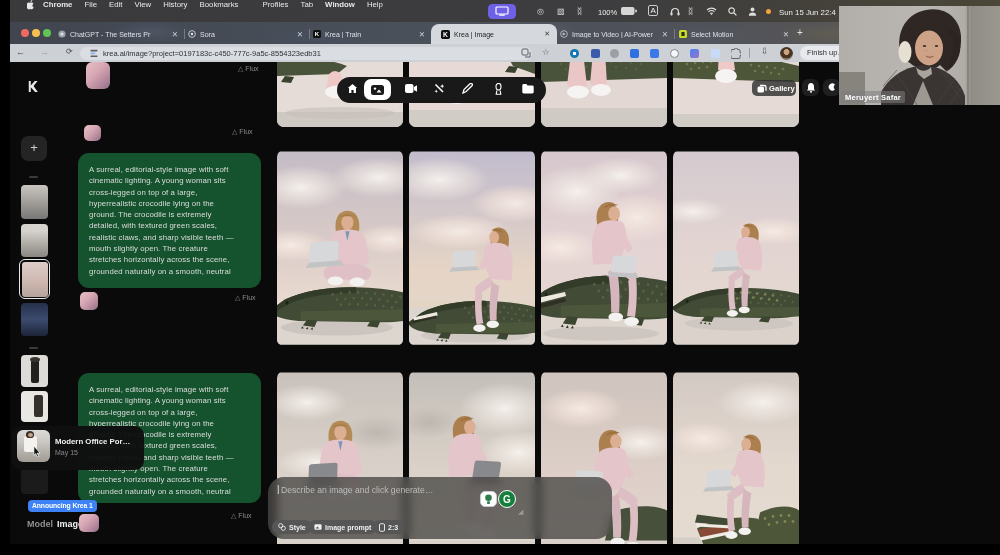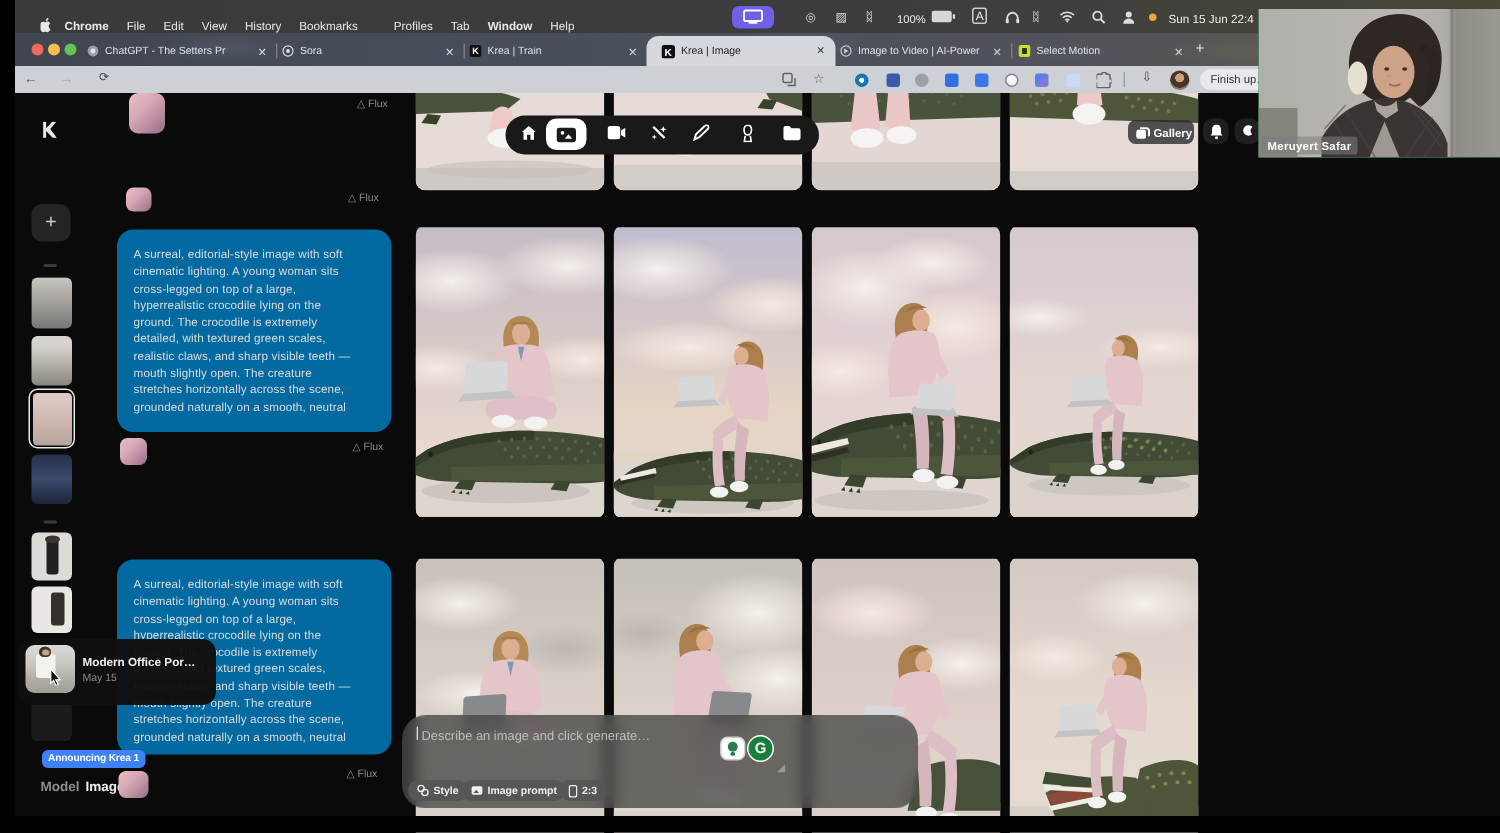"Chrome" #menubar { align-items: flex-end -> flex-start }
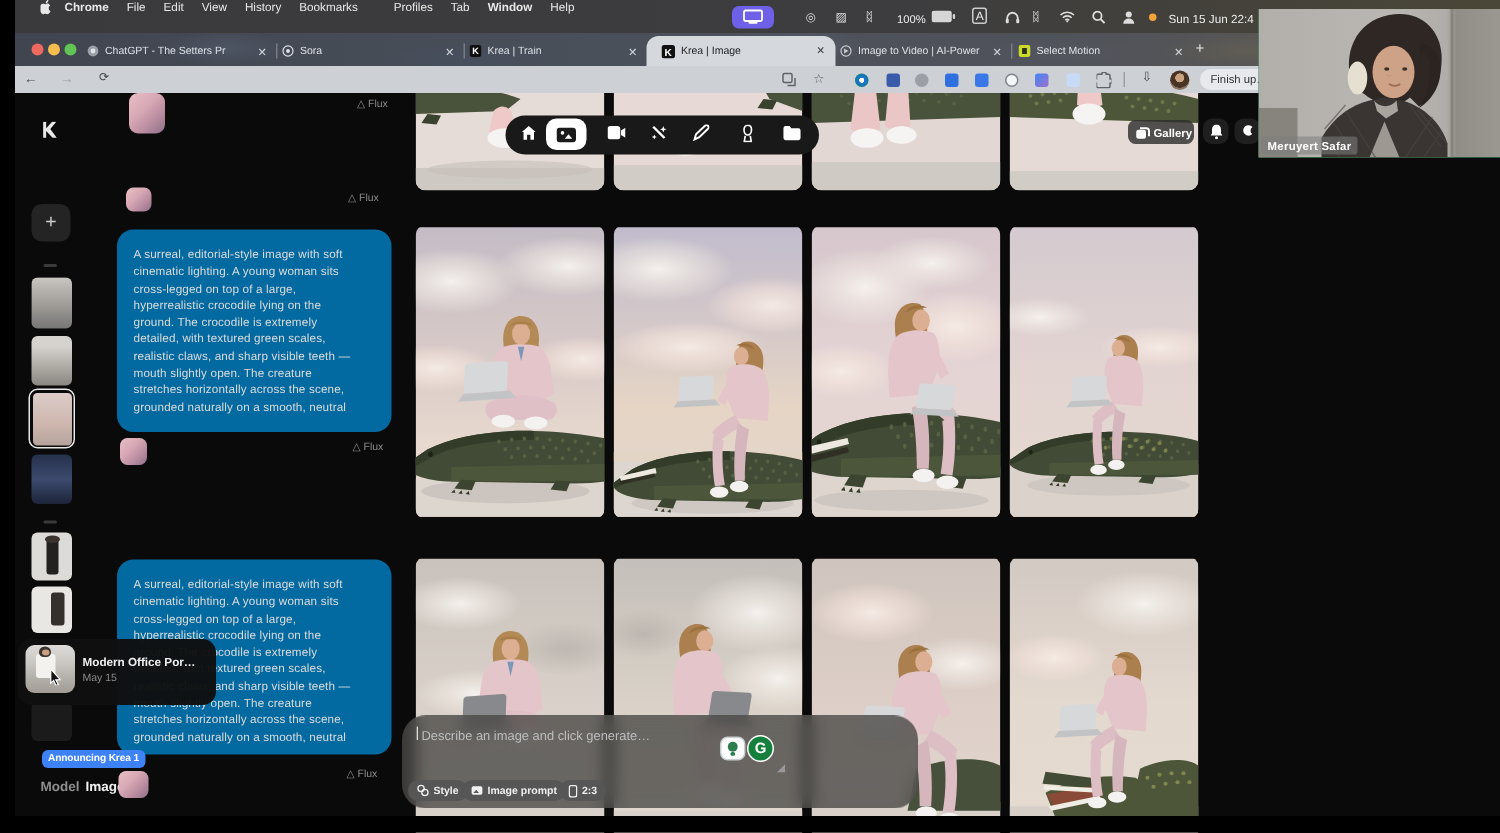"krea.ai/image?project=0197183c-c450-777c" div { html: none -> <div> <svg> <rect></rect> <rect></rect> <rect></rect> </svg> <span>krea.ai/image?project=0197183c-c450-777c-9a5c-8554323edb31</span> </div> }
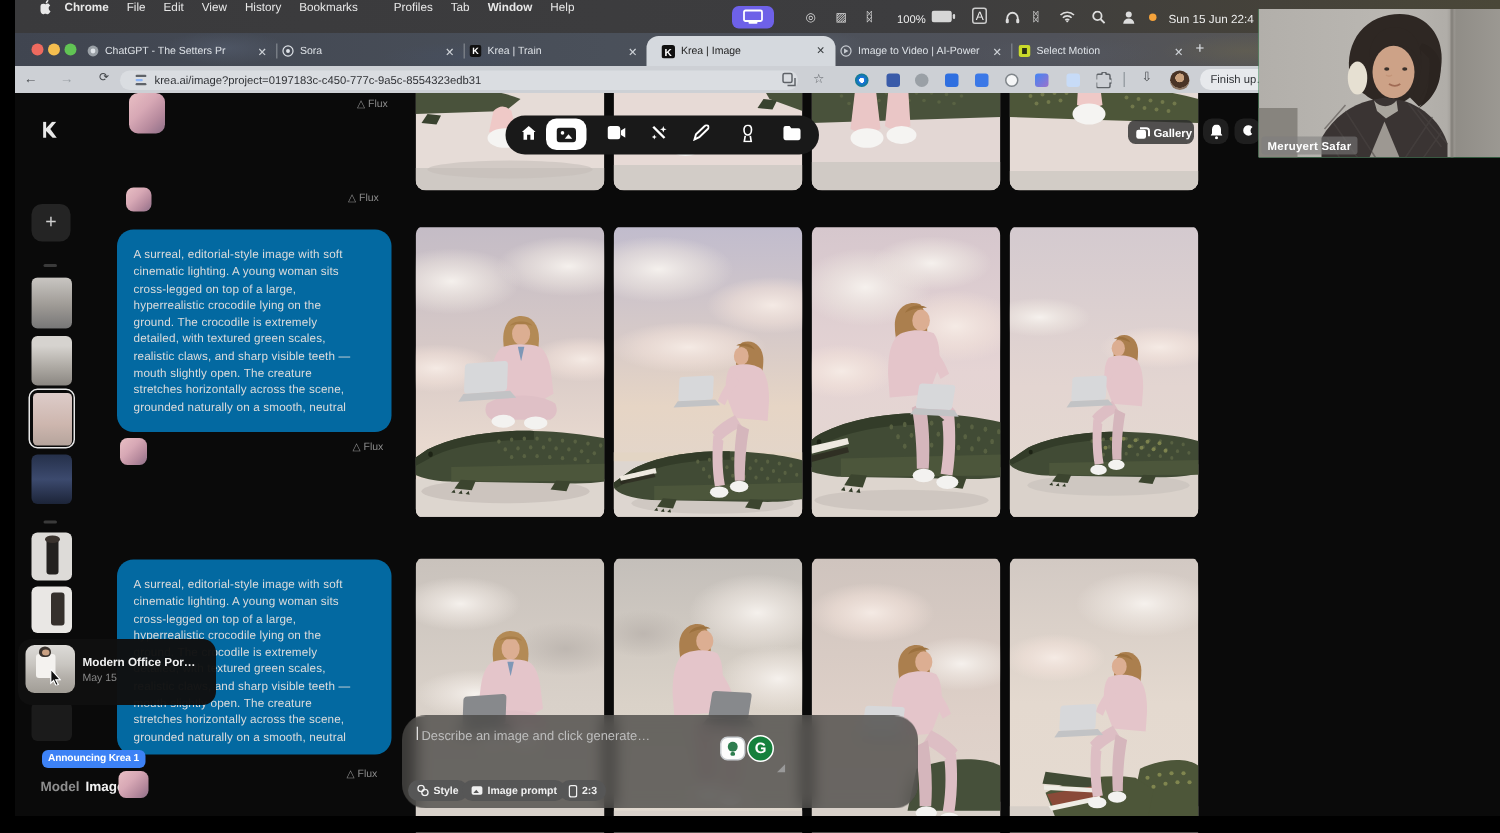"A surreal, editorial-style image with" .pblock { background: #0369a1 -> #14532d }
